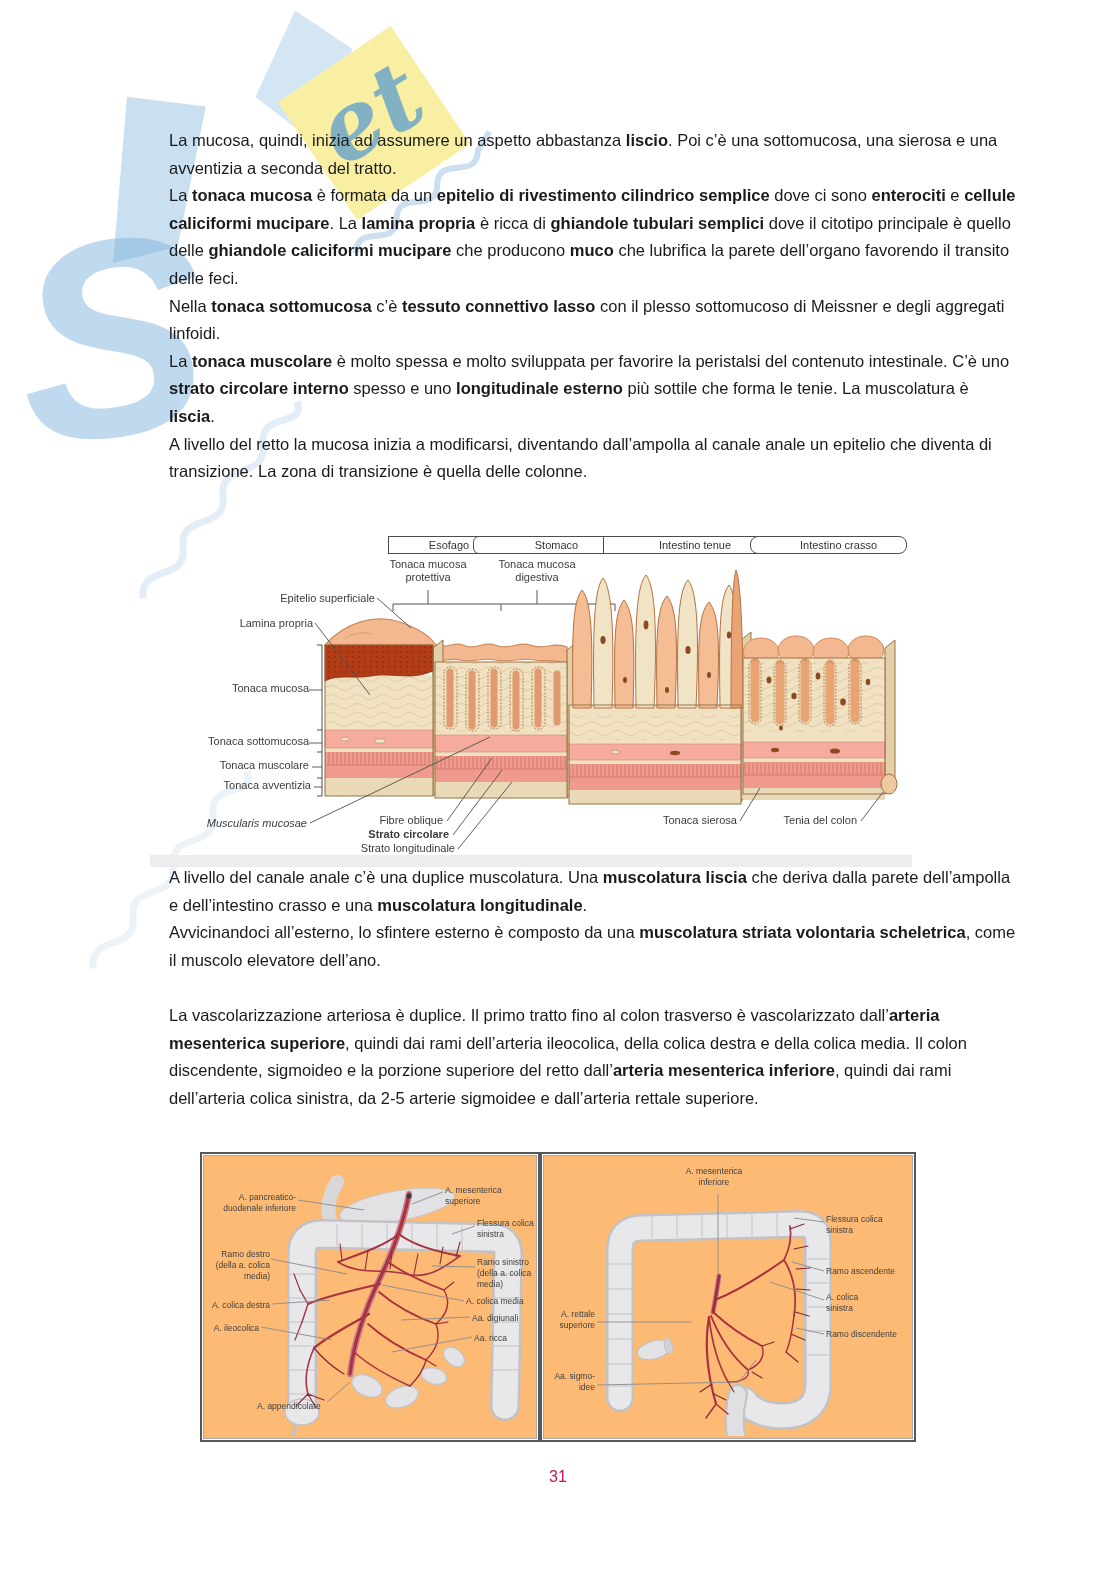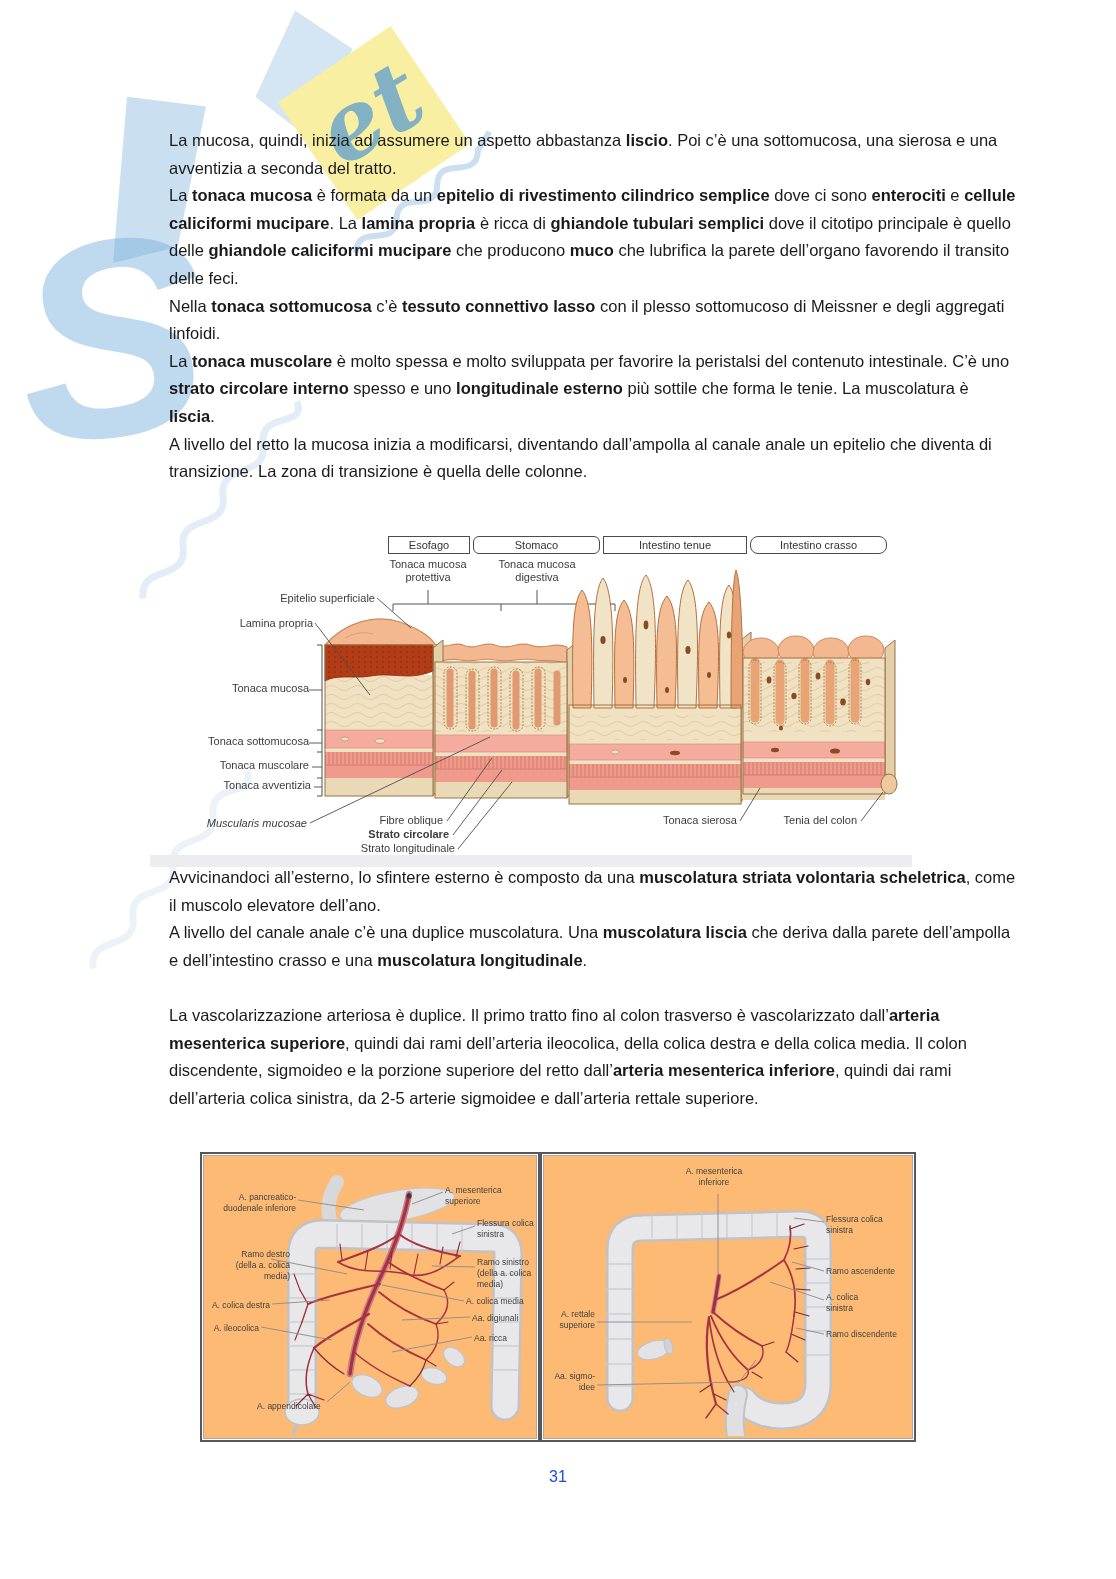"Esofago" .section-box { padding-left: none -> 20px }
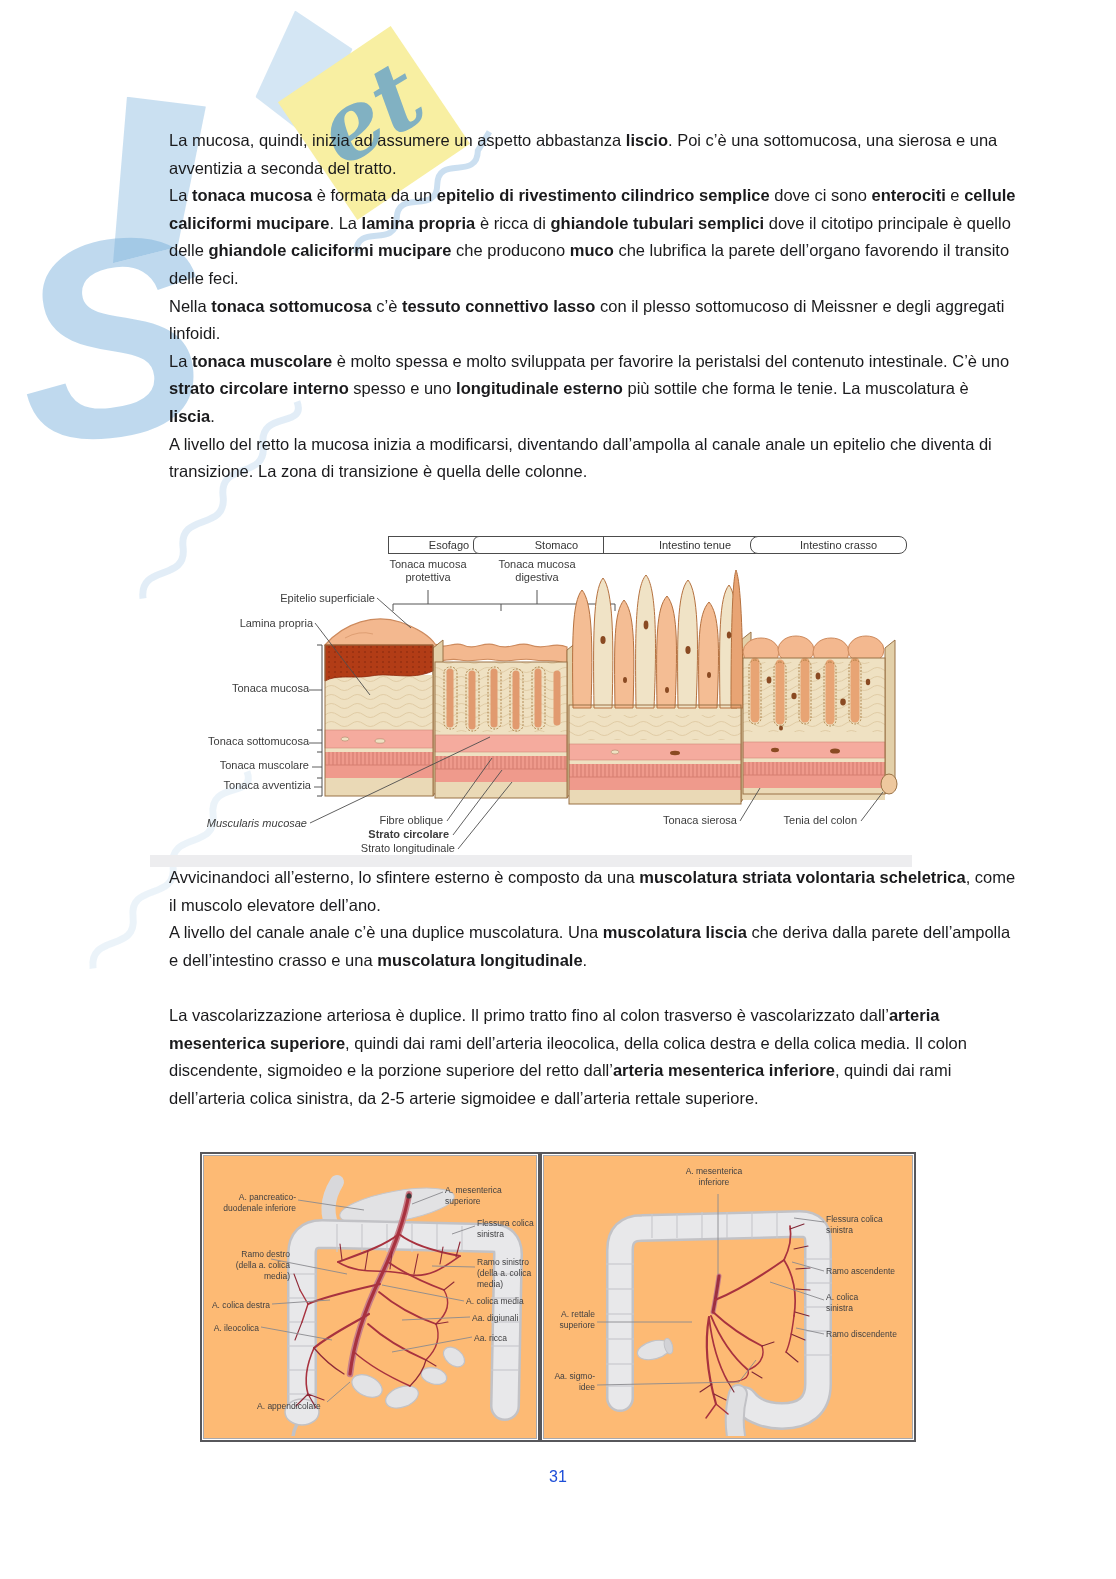"Avvicinandoci all’esterno, lo sfintere" p { order: before "A livello del canale anale" -> after "A livello del canale anale" }
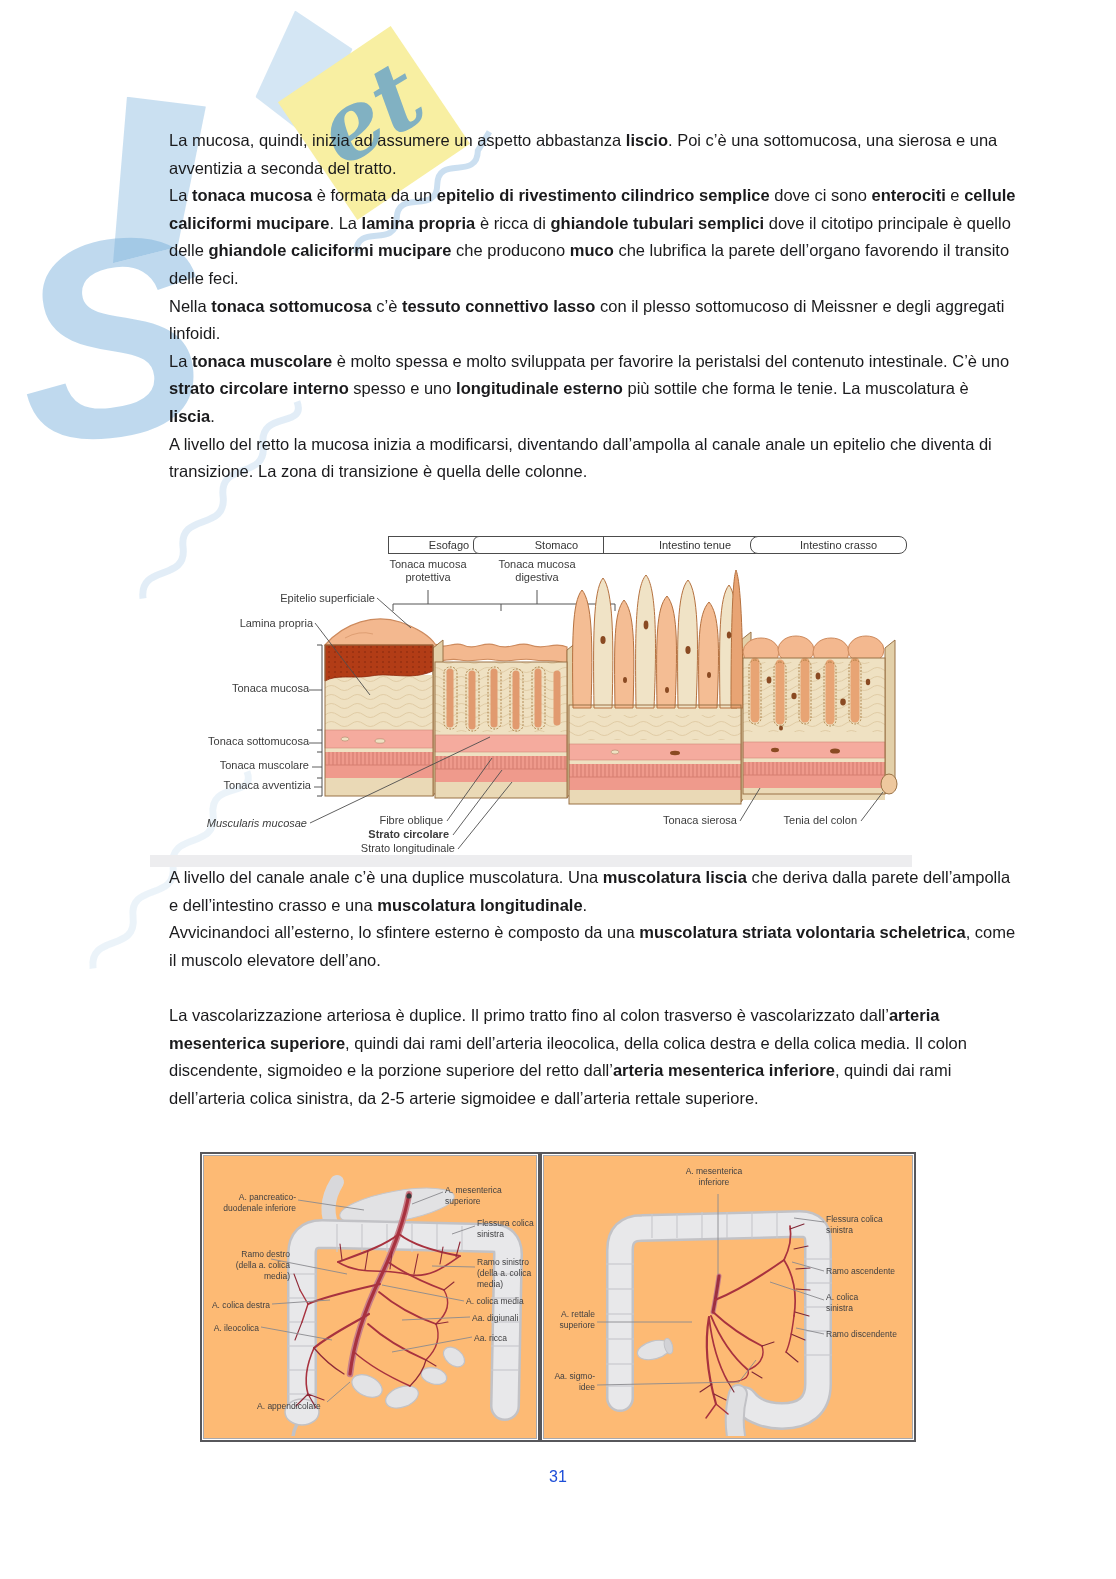"Ramo destro" div.fig-label { margin-left: 20px -> none }
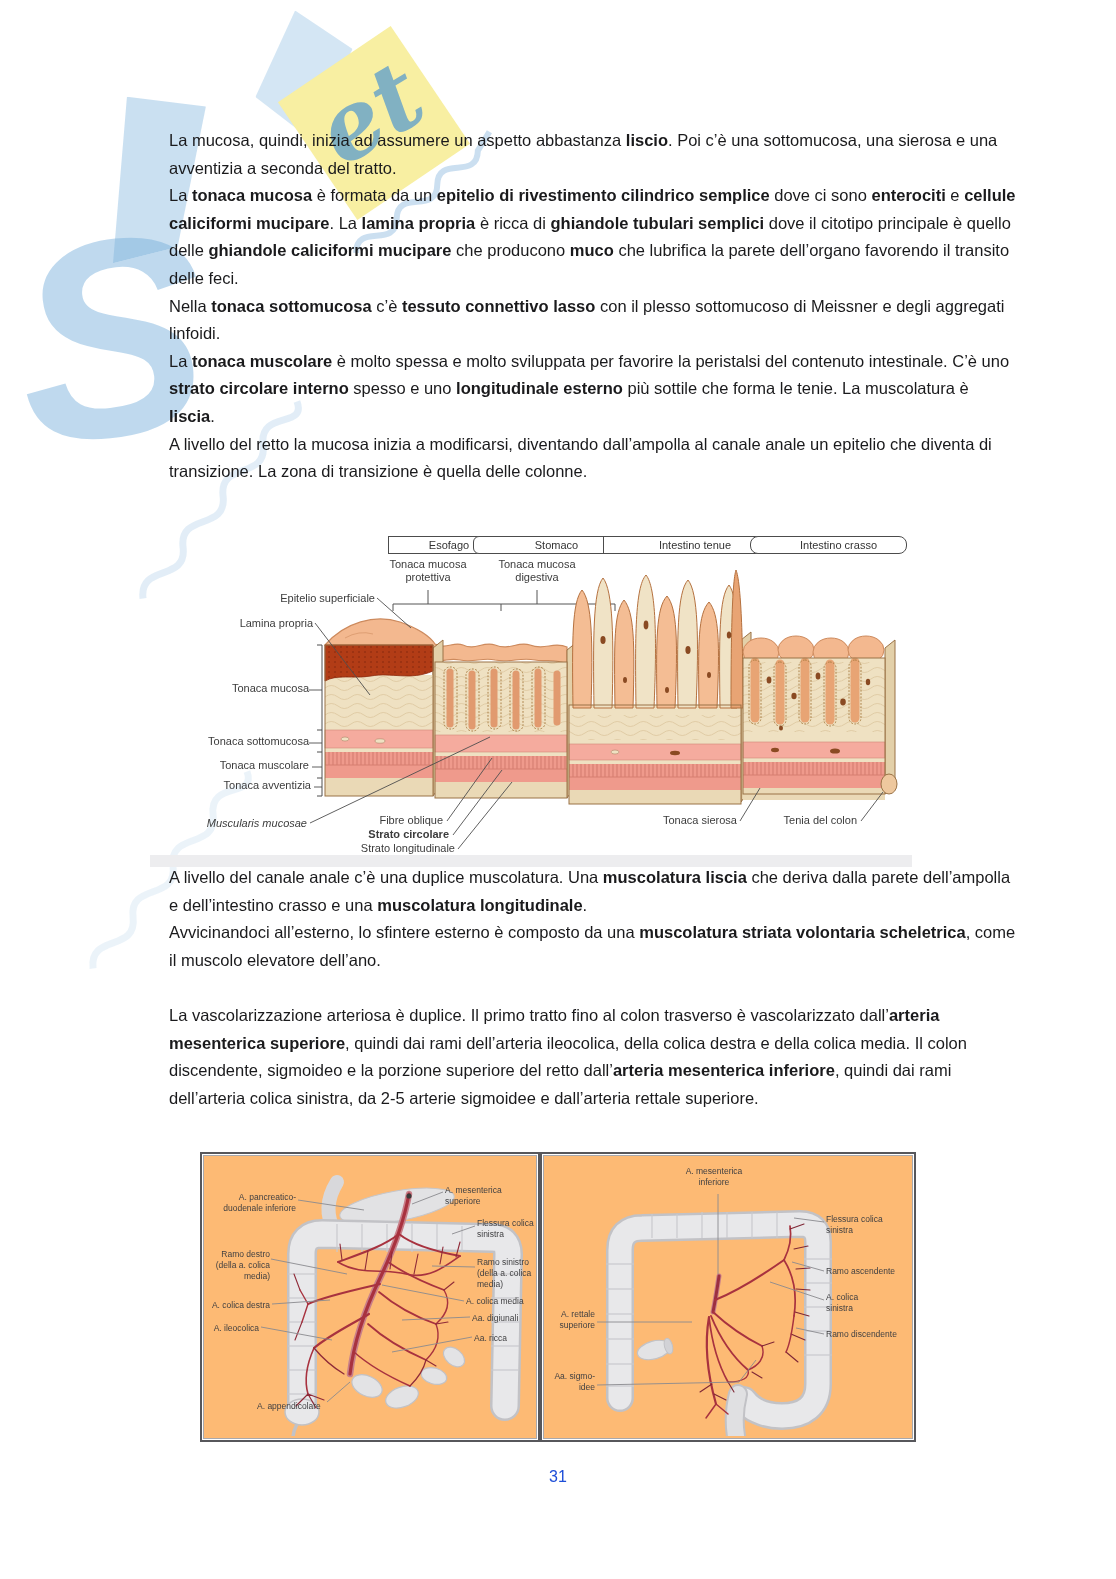"31" .pagenum { color: #1d4ed8 -> #be185d }
